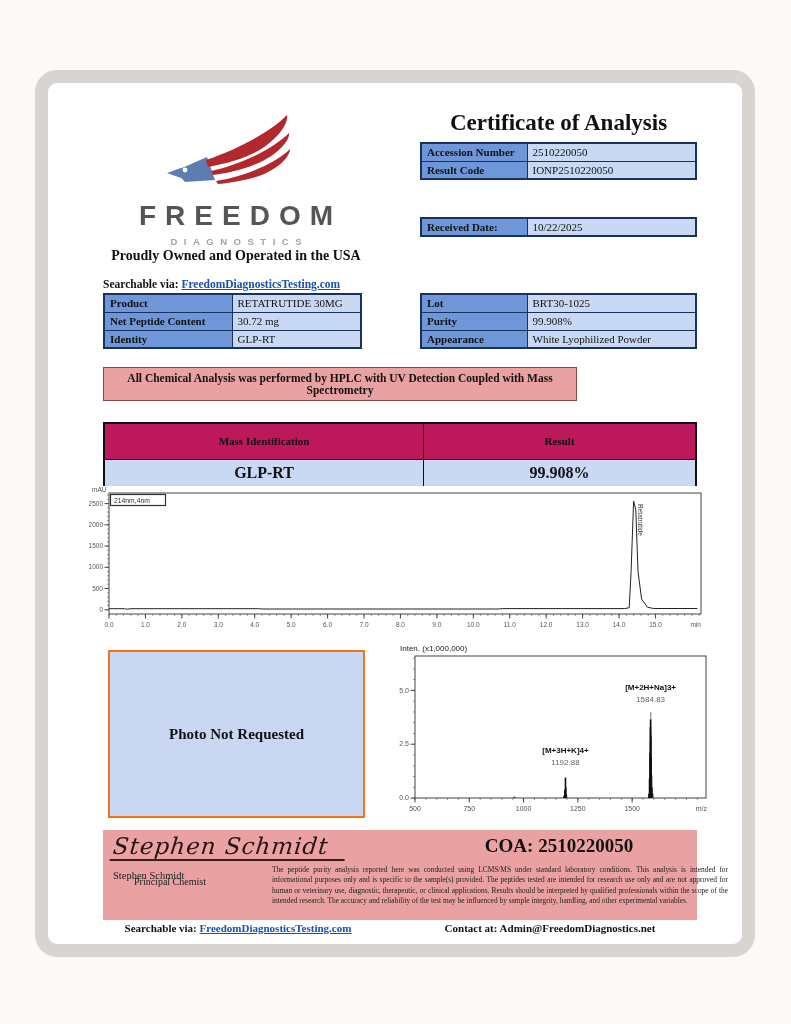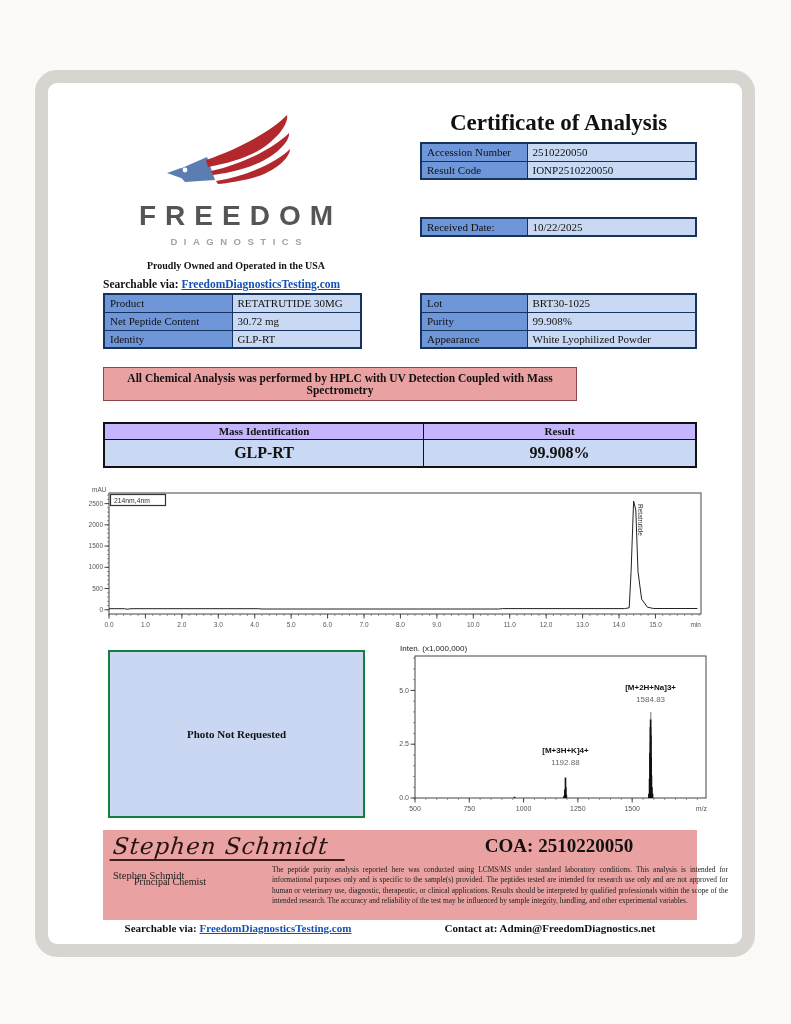"Accession Number" .blue-table td.lbl { font-weight: normal -> bold }
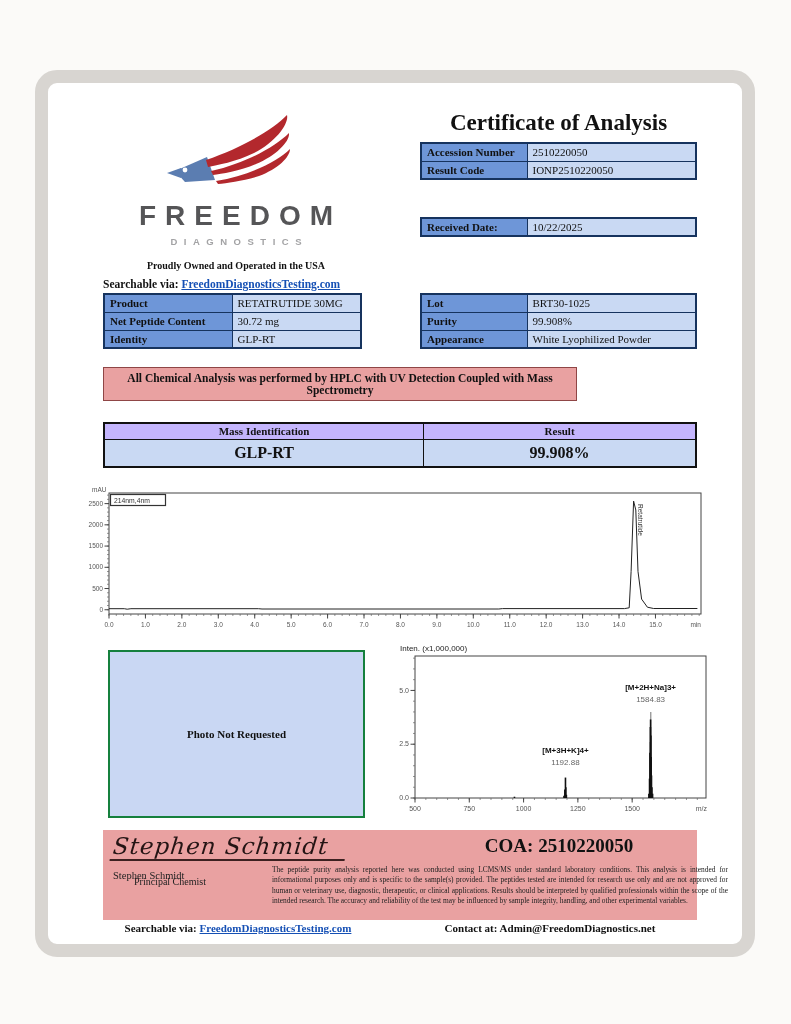"Proudly Owned and Operated in" .tagline { font-size: 10px -> 14px; top: 260px -> 248px }
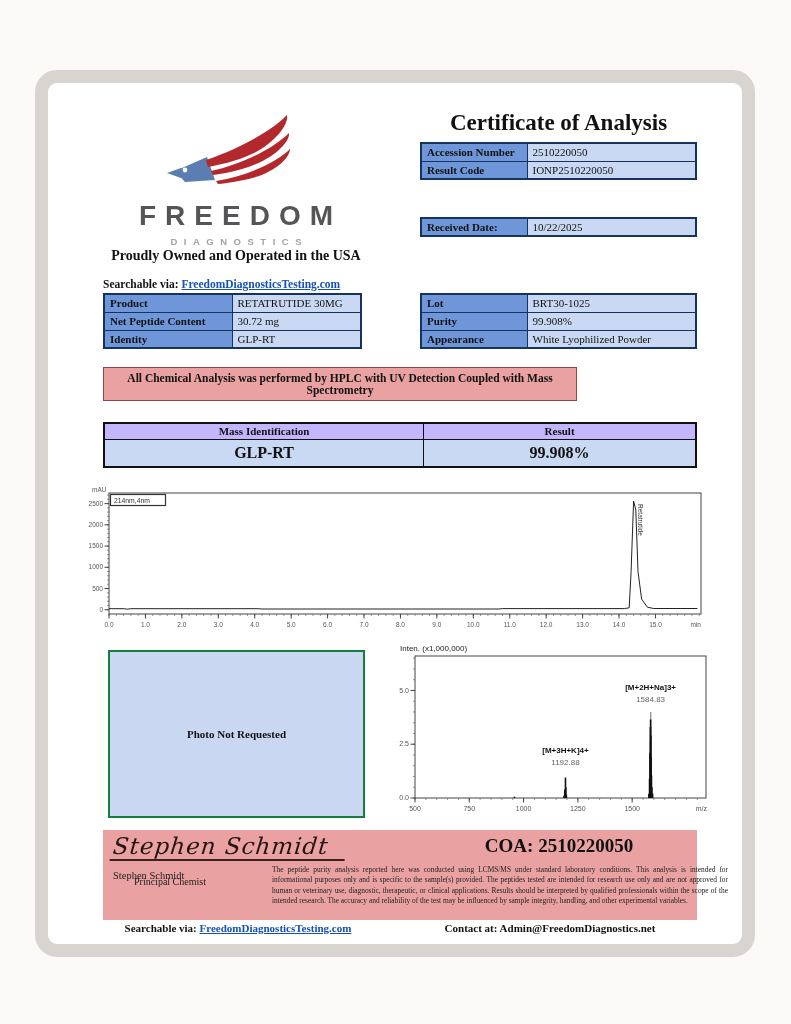"Mass Identification" .mass-table .hdr td { background: #c4b5fd -> #be185d; height: 16px -> 36px }
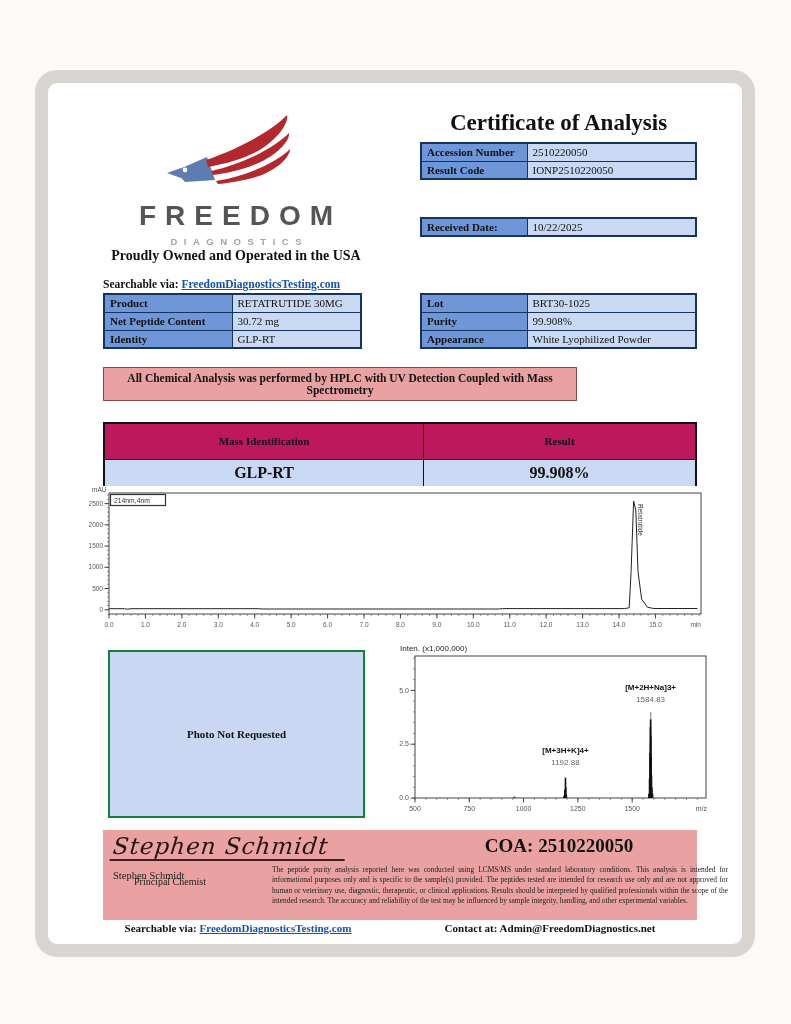"Photo Not Requested" .photo-box { border: 2px solid #15803d -> 2px solid #f97316; font-size: 11px -> 15px }
